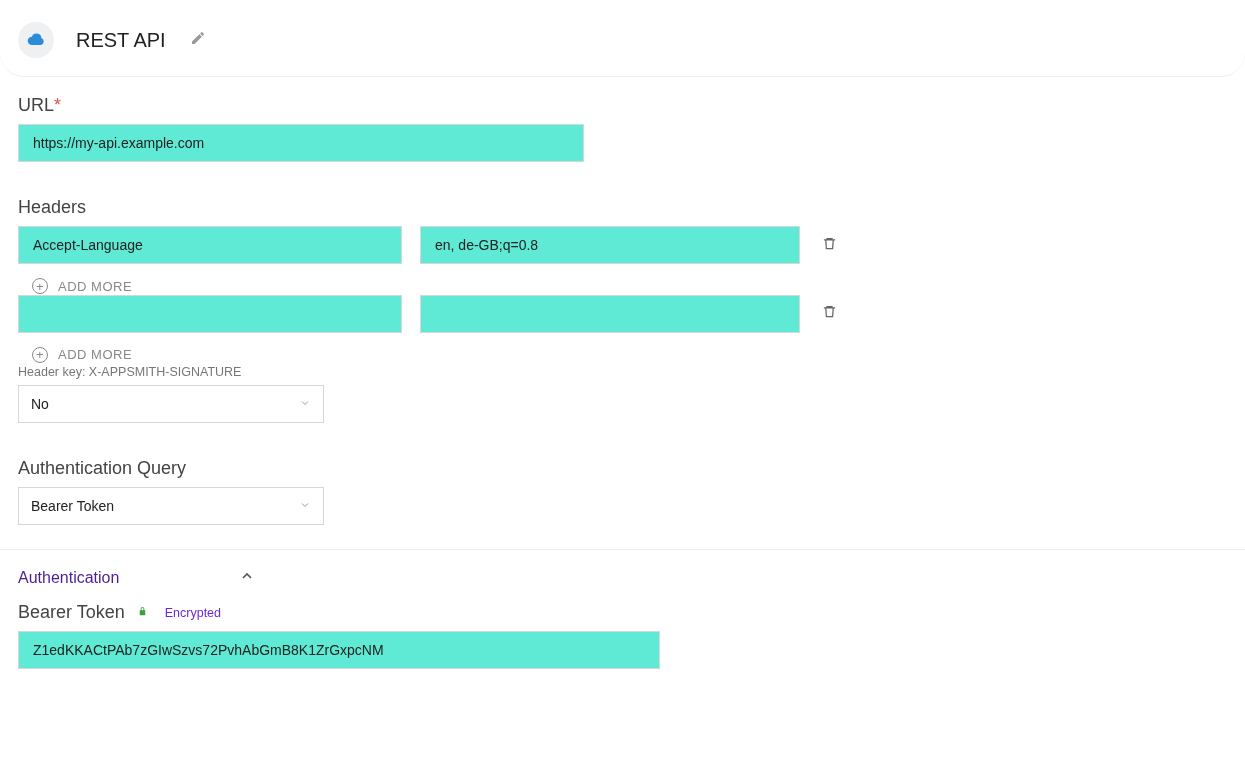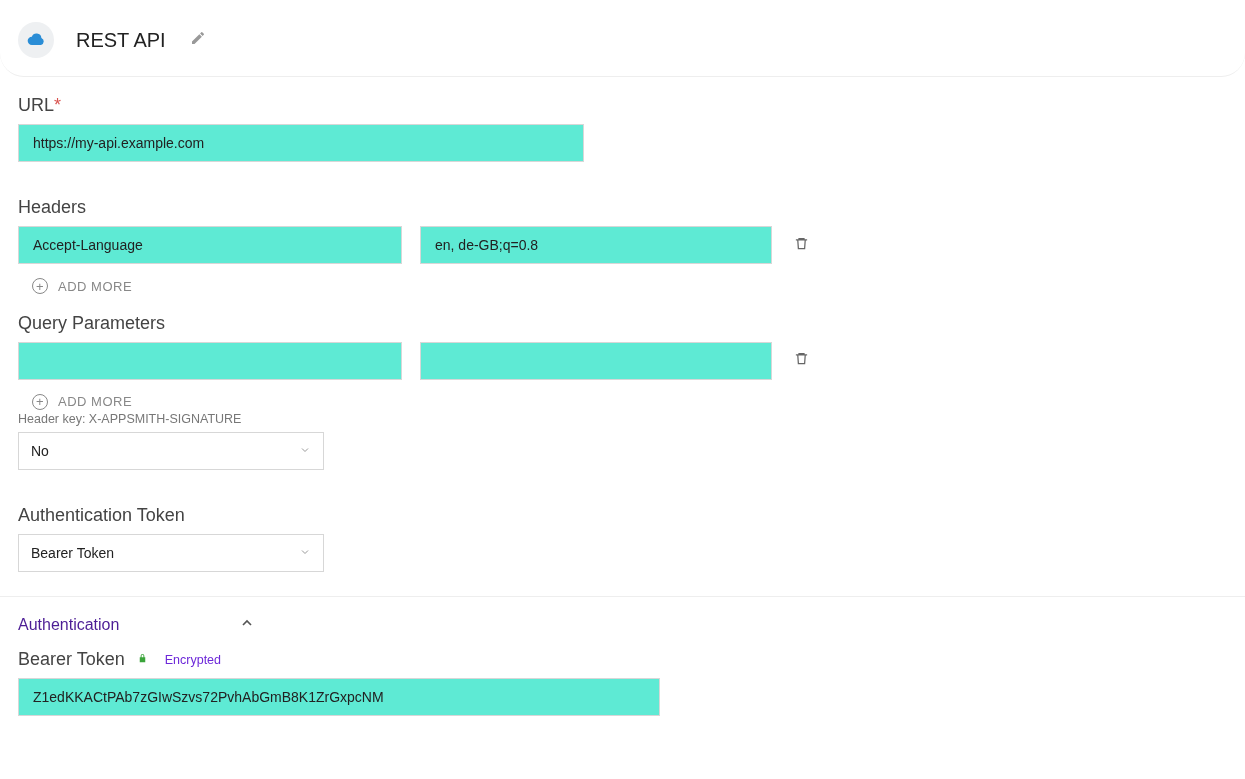"en, de-GB;q=0.8" .kv .v { width: 352px -> 380px }
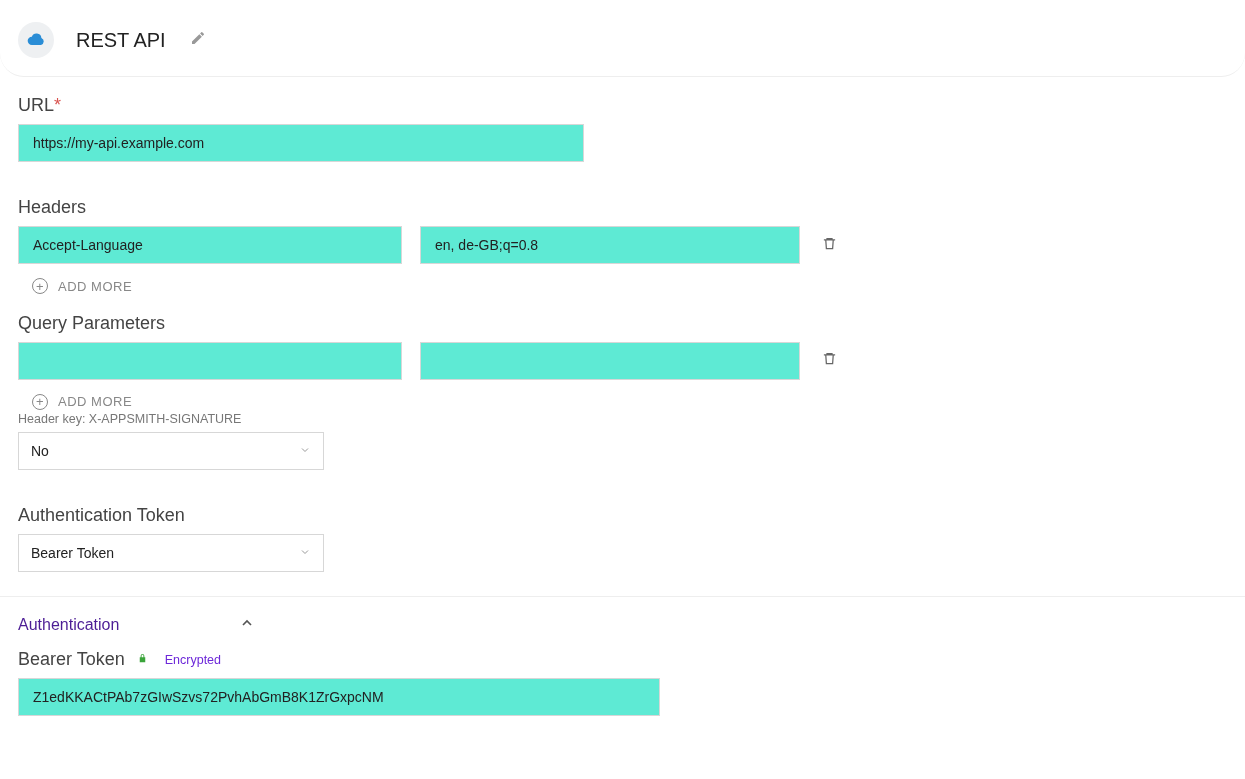"Query Parameters" div.label { html: <div>Query Parameters</div> -> none }
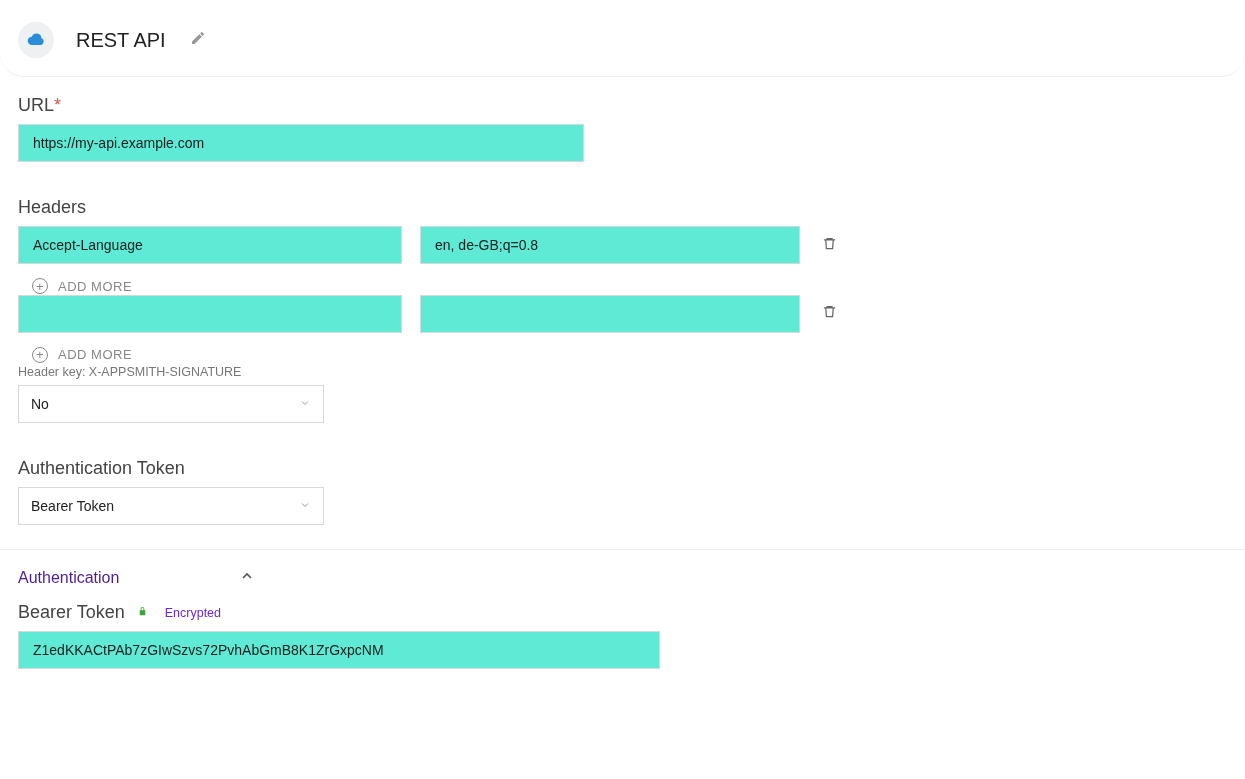"Authentication Token" div.label { text: Token -> Query }
